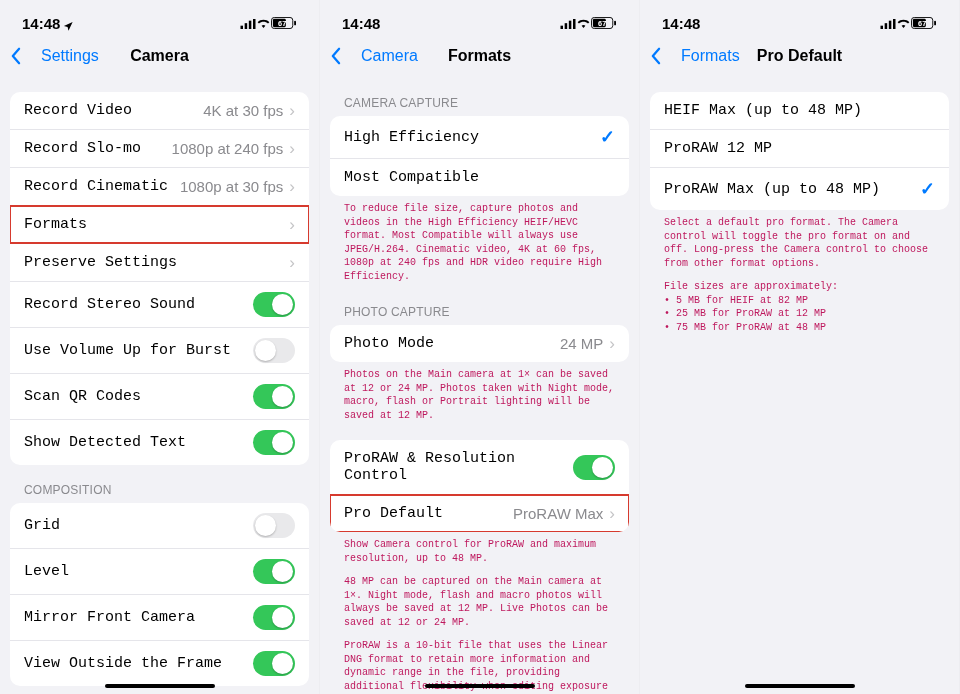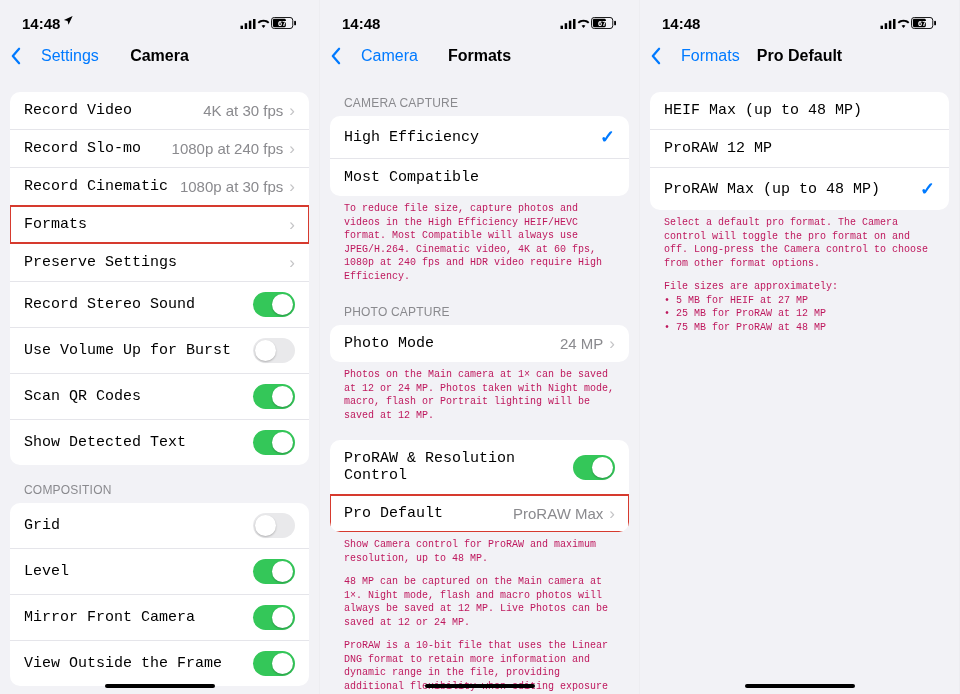"14:48" .status-left { align-items: flex-start -> flex-end }
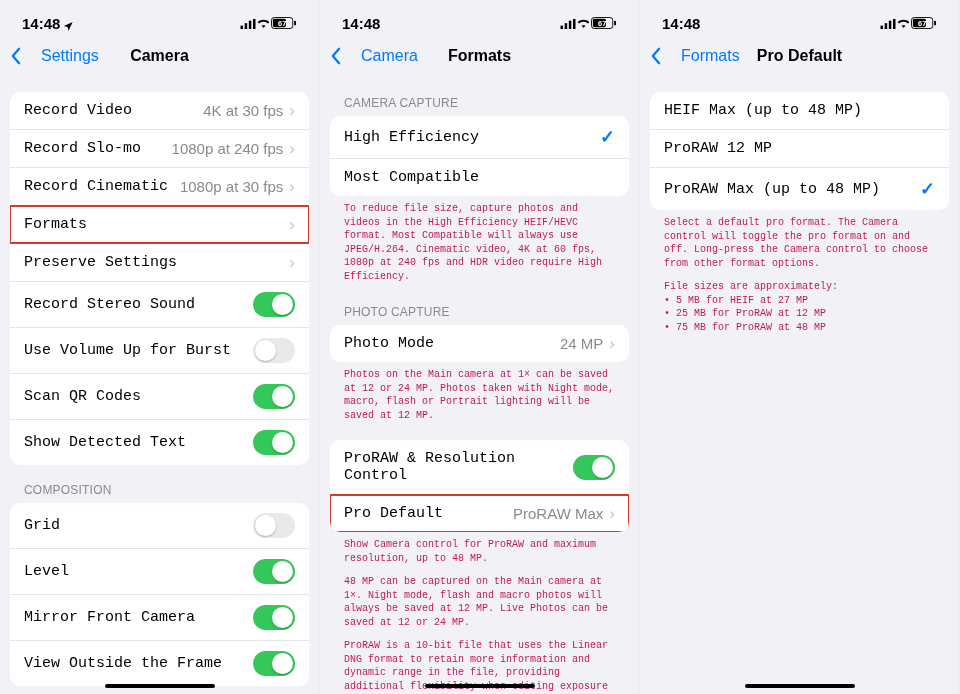"• 5 MB for HEIF" div { text: 27 -> 82 }
